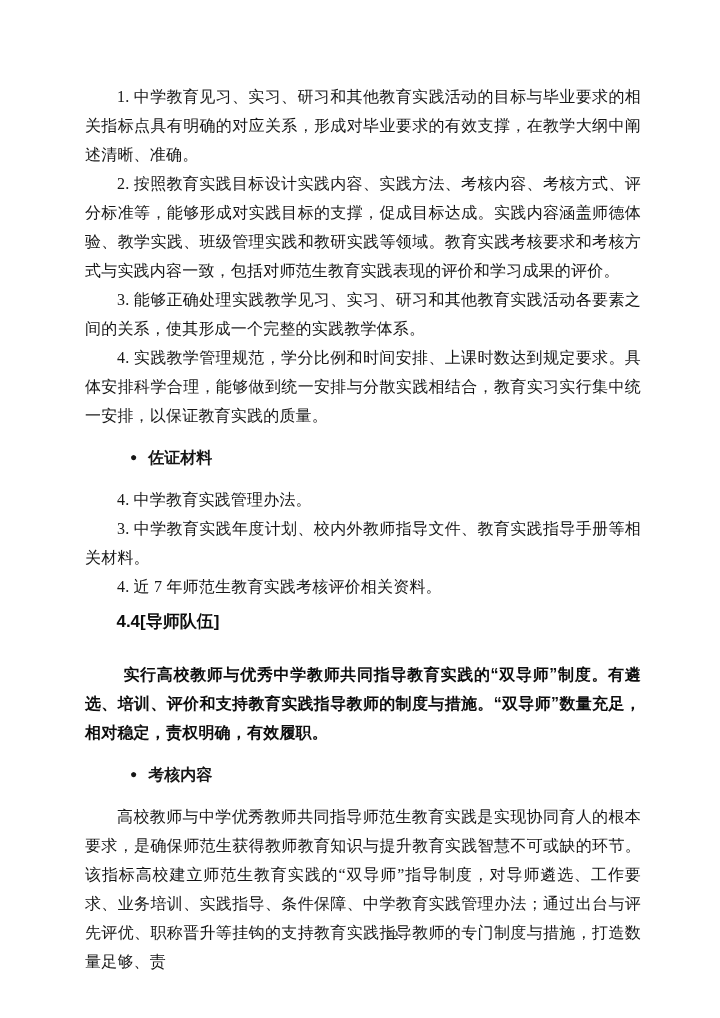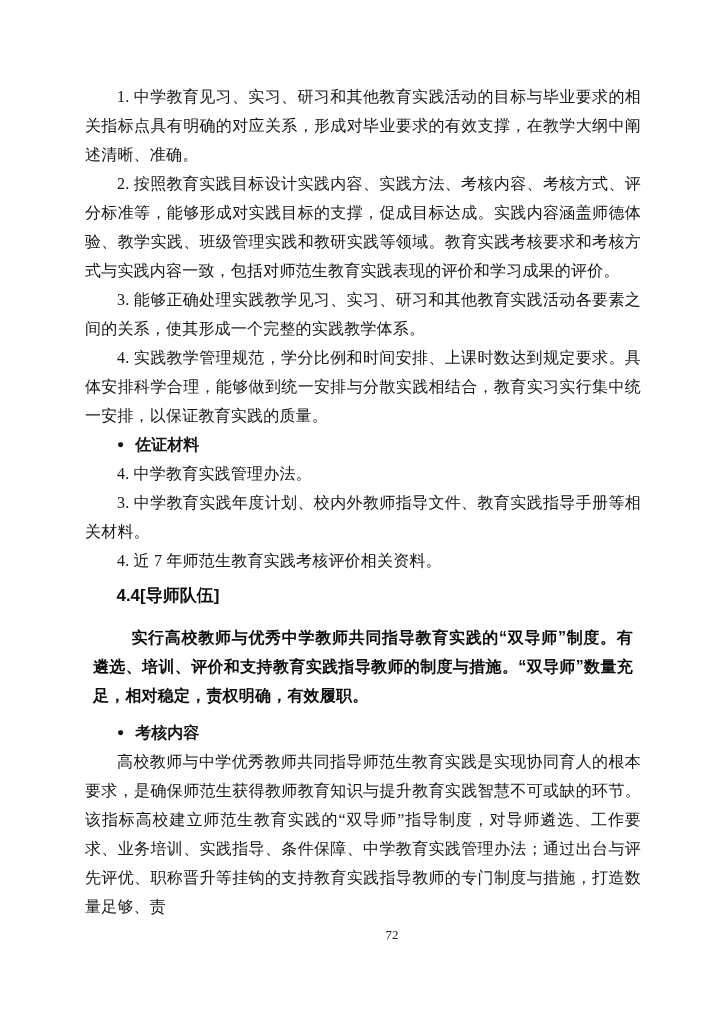"● 佐证材料" .bullet-line { margin: 0 -> 13px }
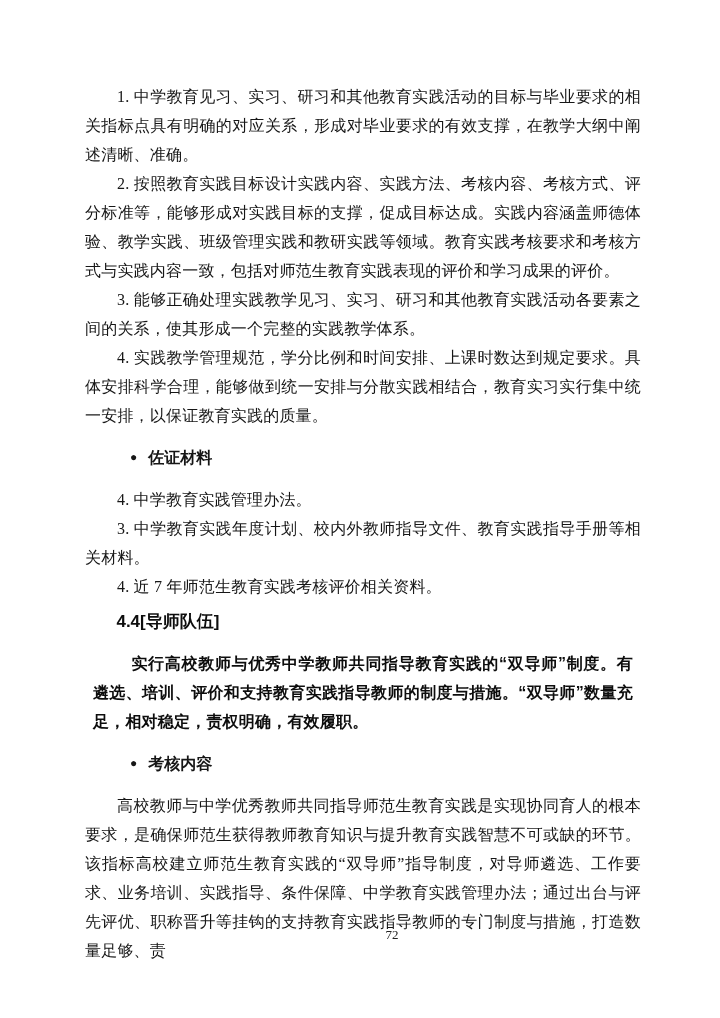"4.4[导师队伍]" .section-heading { margin: 6px 0 13px 0 -> 6px 0 24px 0 }
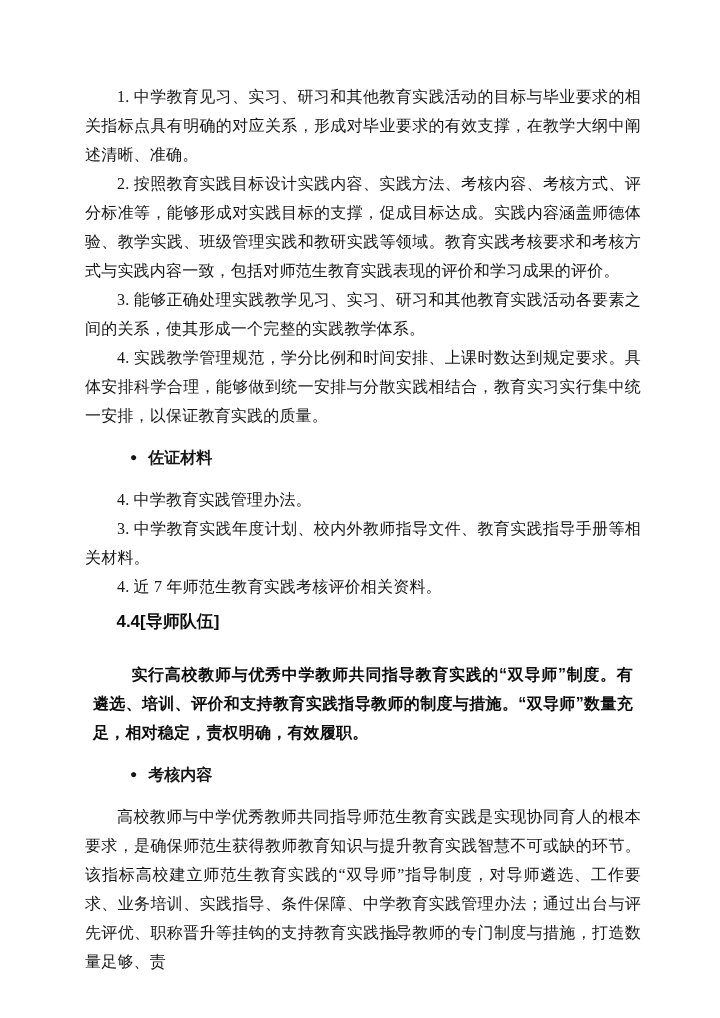"实行高校教师与优秀中学教师共同指导教育实践的“双导师”制度。有遴选、培训、评价和" .bold-para { margin: 8px -> 0 }
